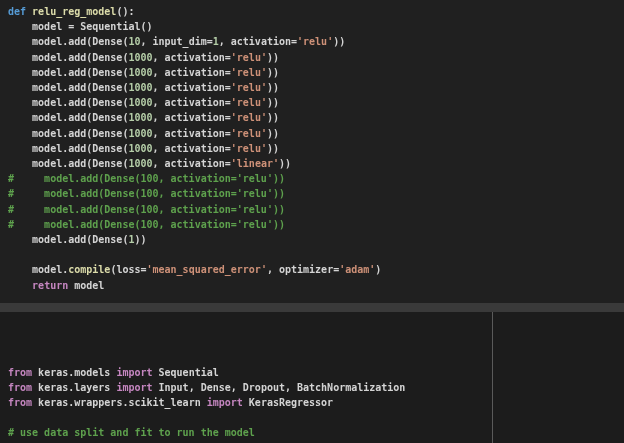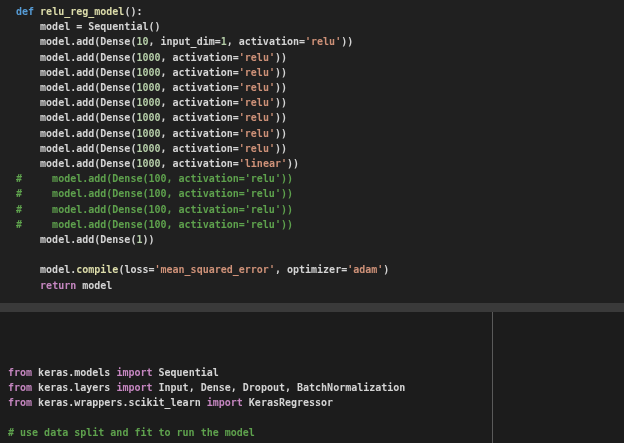"def relu_reg_model():" #top-pane { padding: 4px 0 0 16px -> 4px 0 0 8px }
